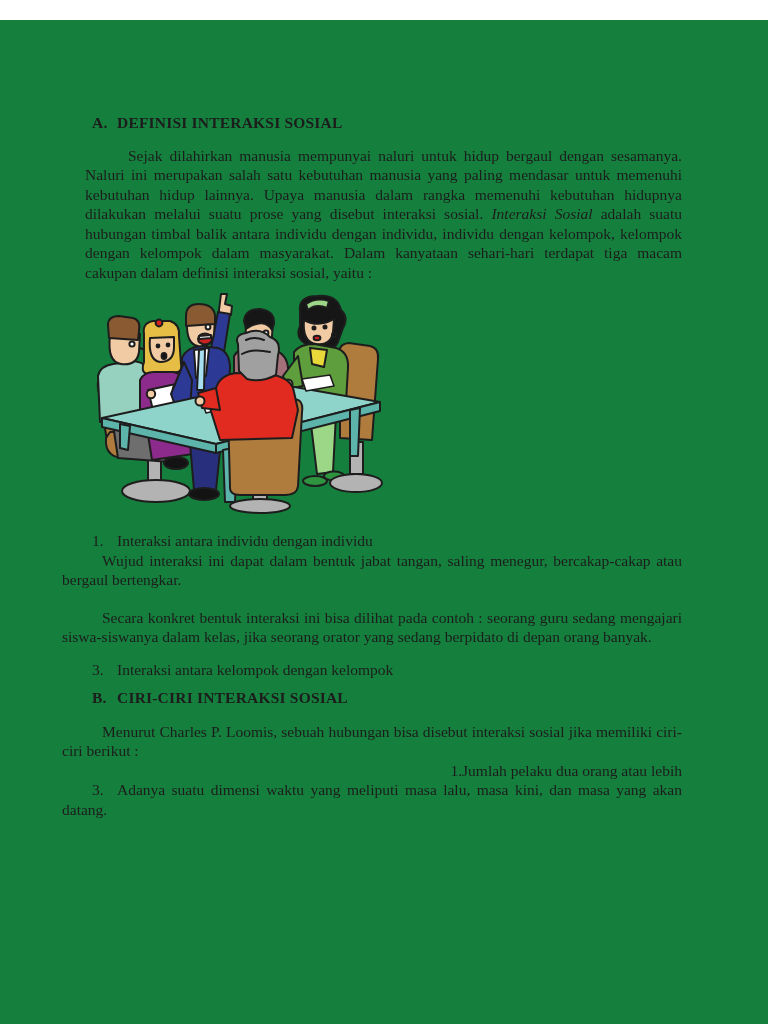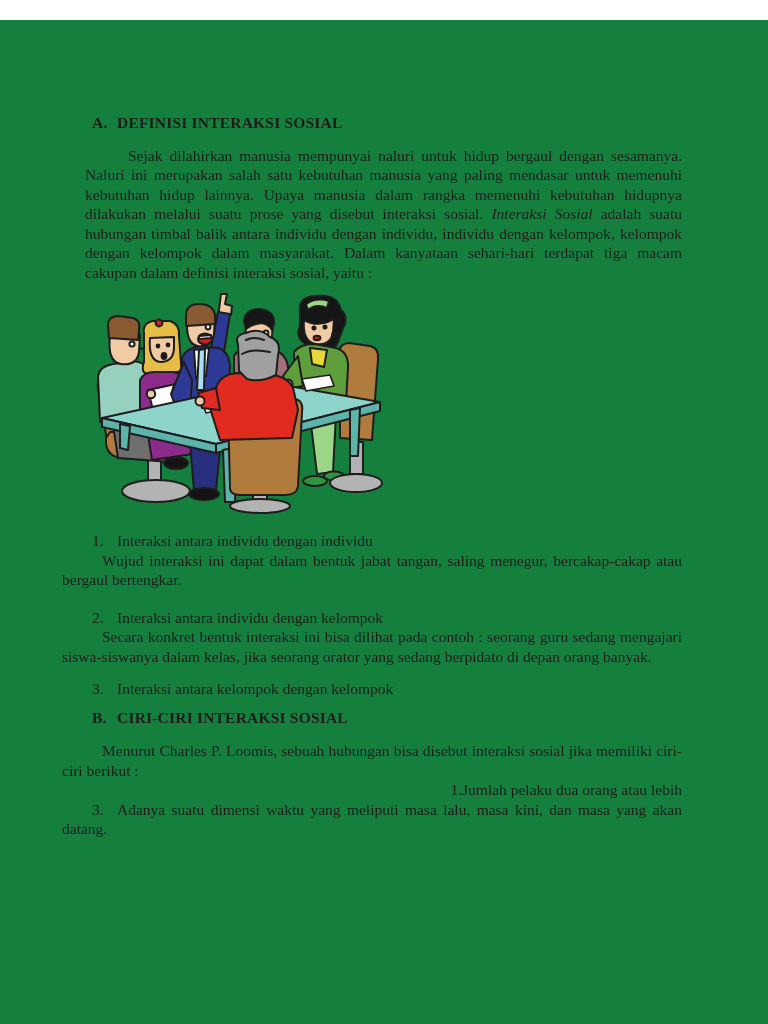"2. Interaksi antara individu dengan" div.item-head { html: <div> <span>2.</span><span>Interaksi antara individu dengan kelompok</span> </div> -> none }
